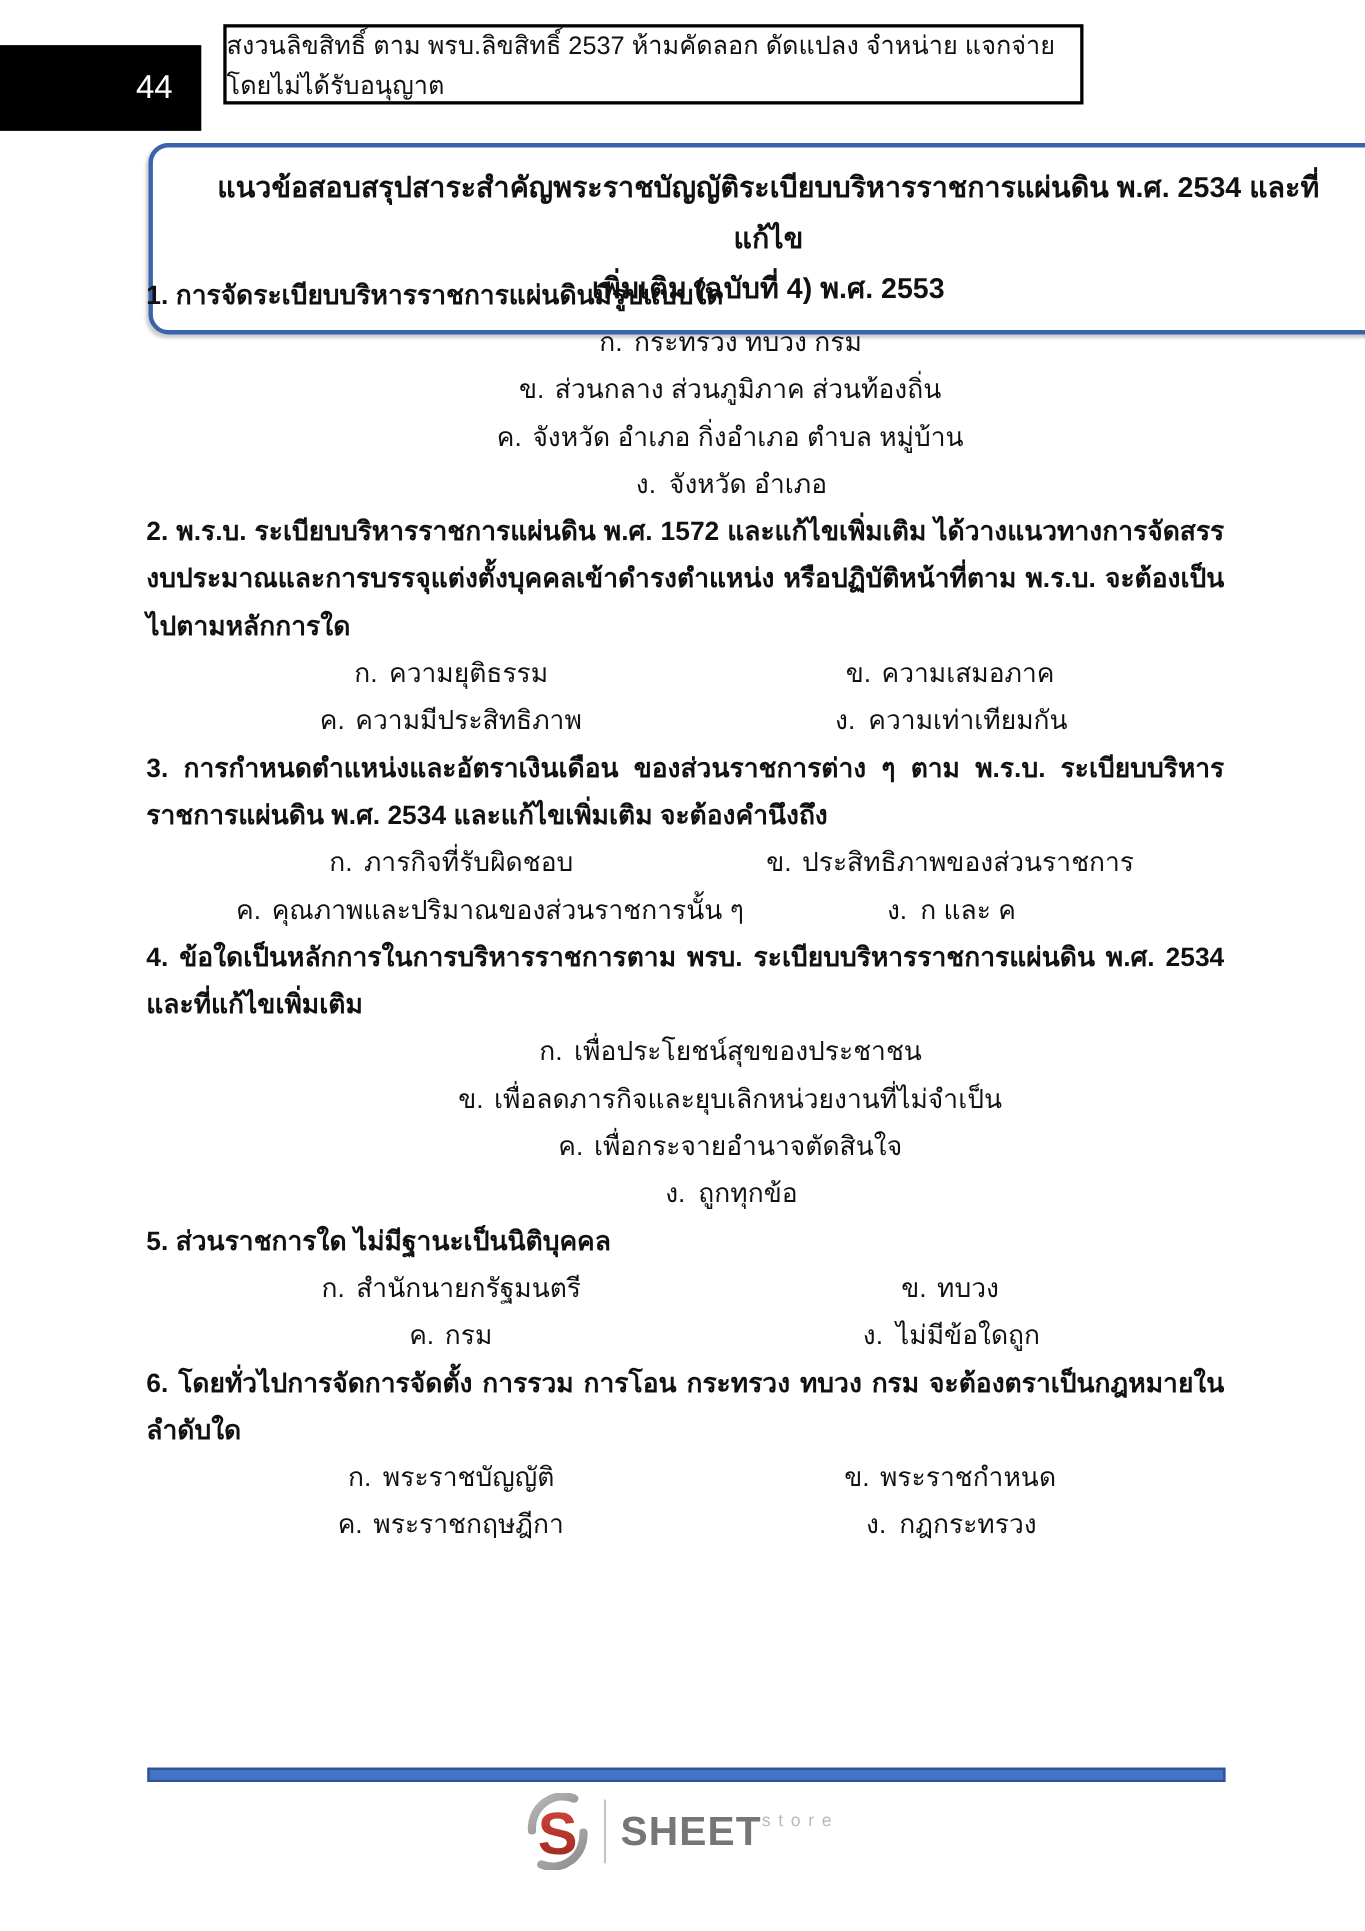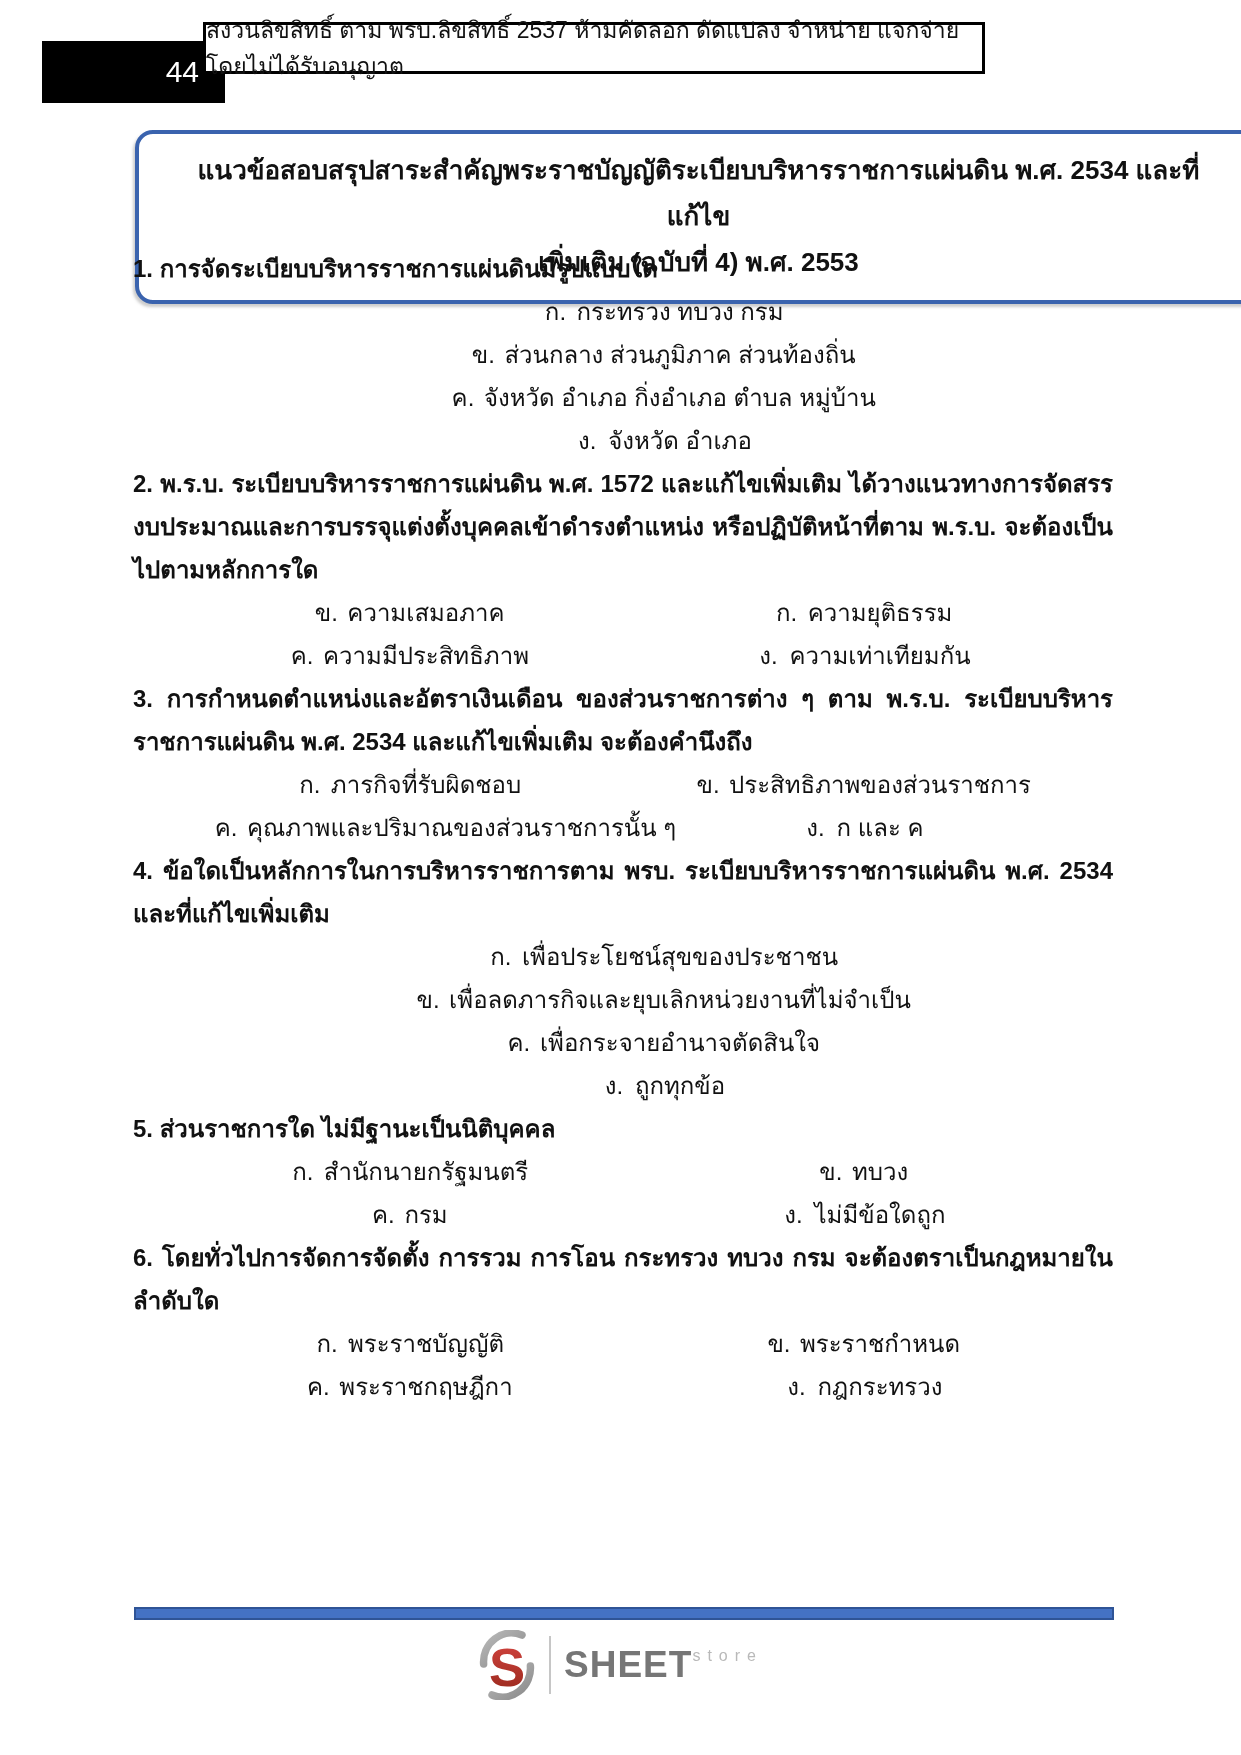"สงวนลิขสิทธิ์ ตาม พรบ.ลิขสิทธิ์ 2537" .copyright-box { height: 52px -> 73px }
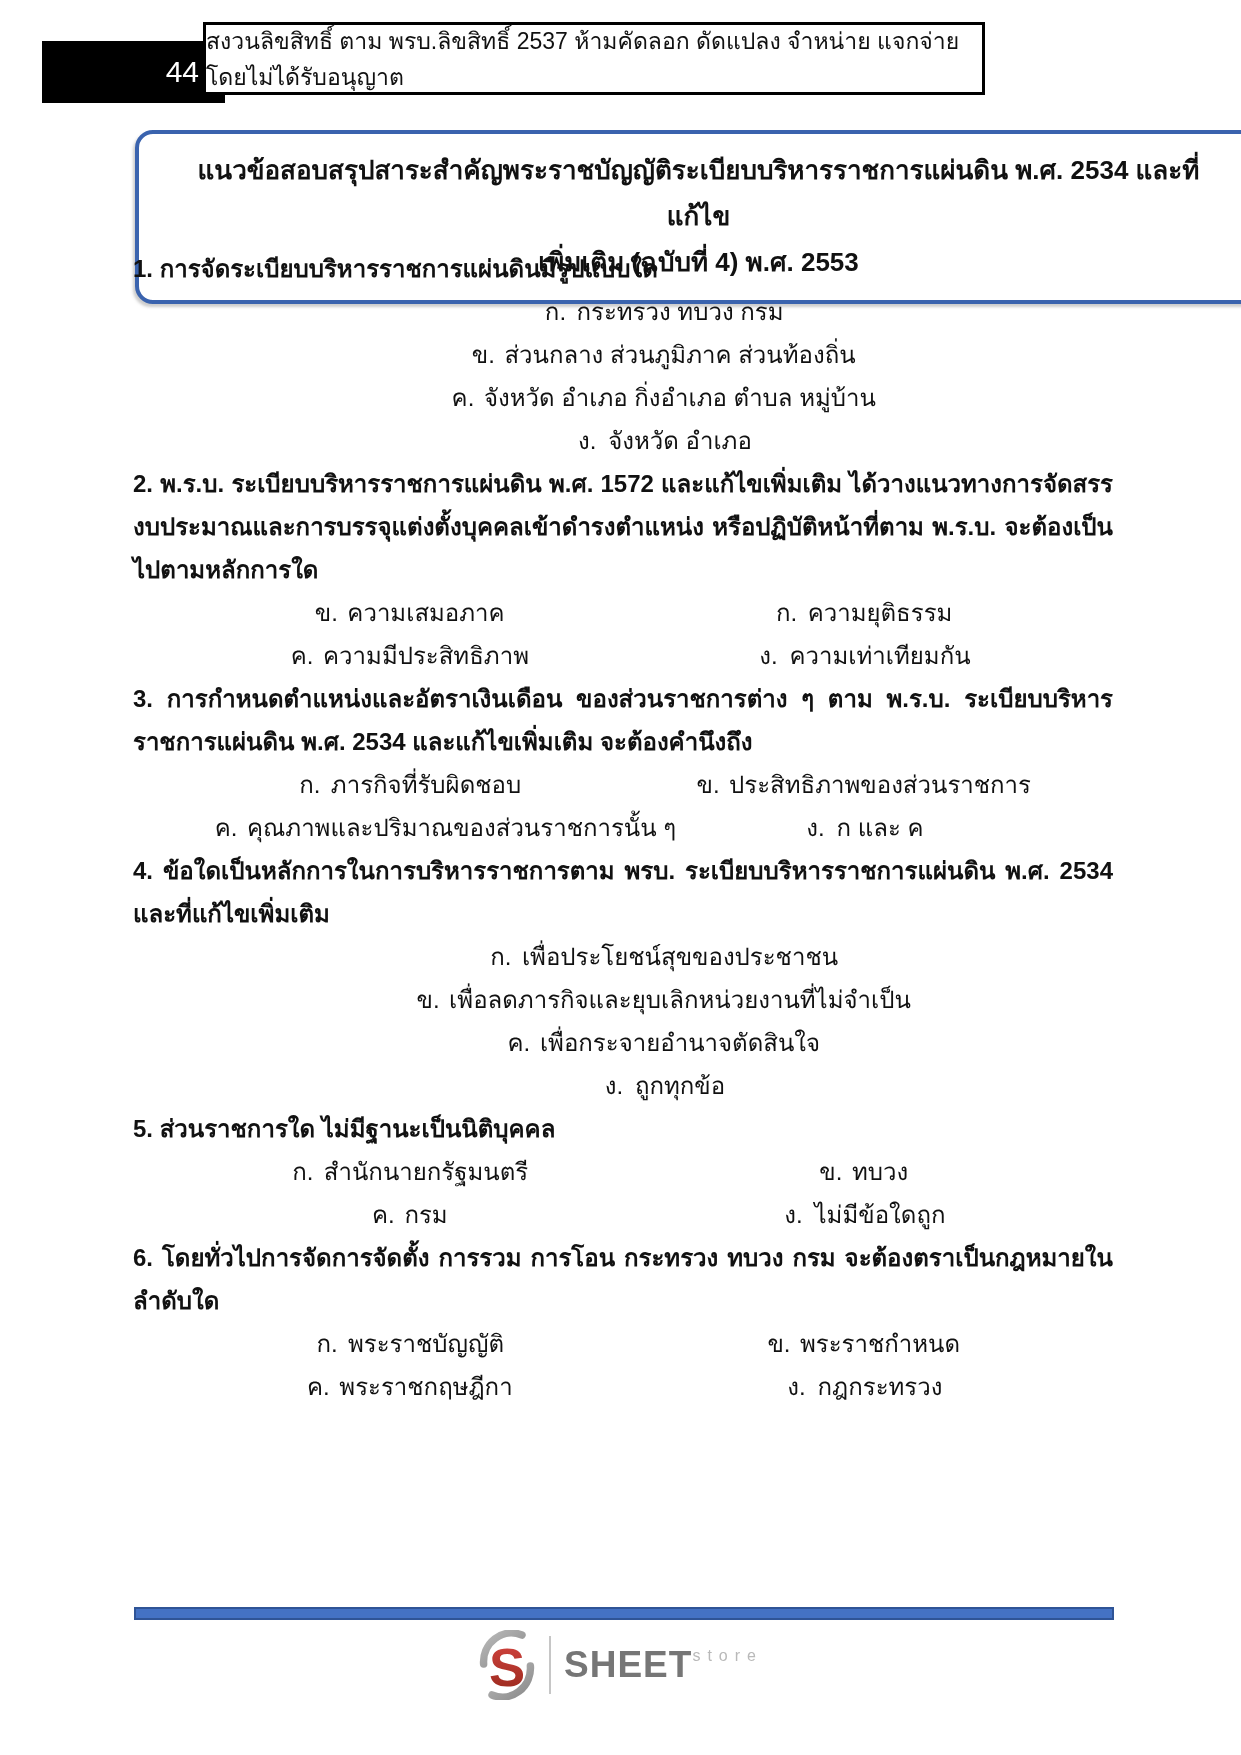"44" .page-num-box { height: 62px -> 78px; margin-left: 42px -> none }
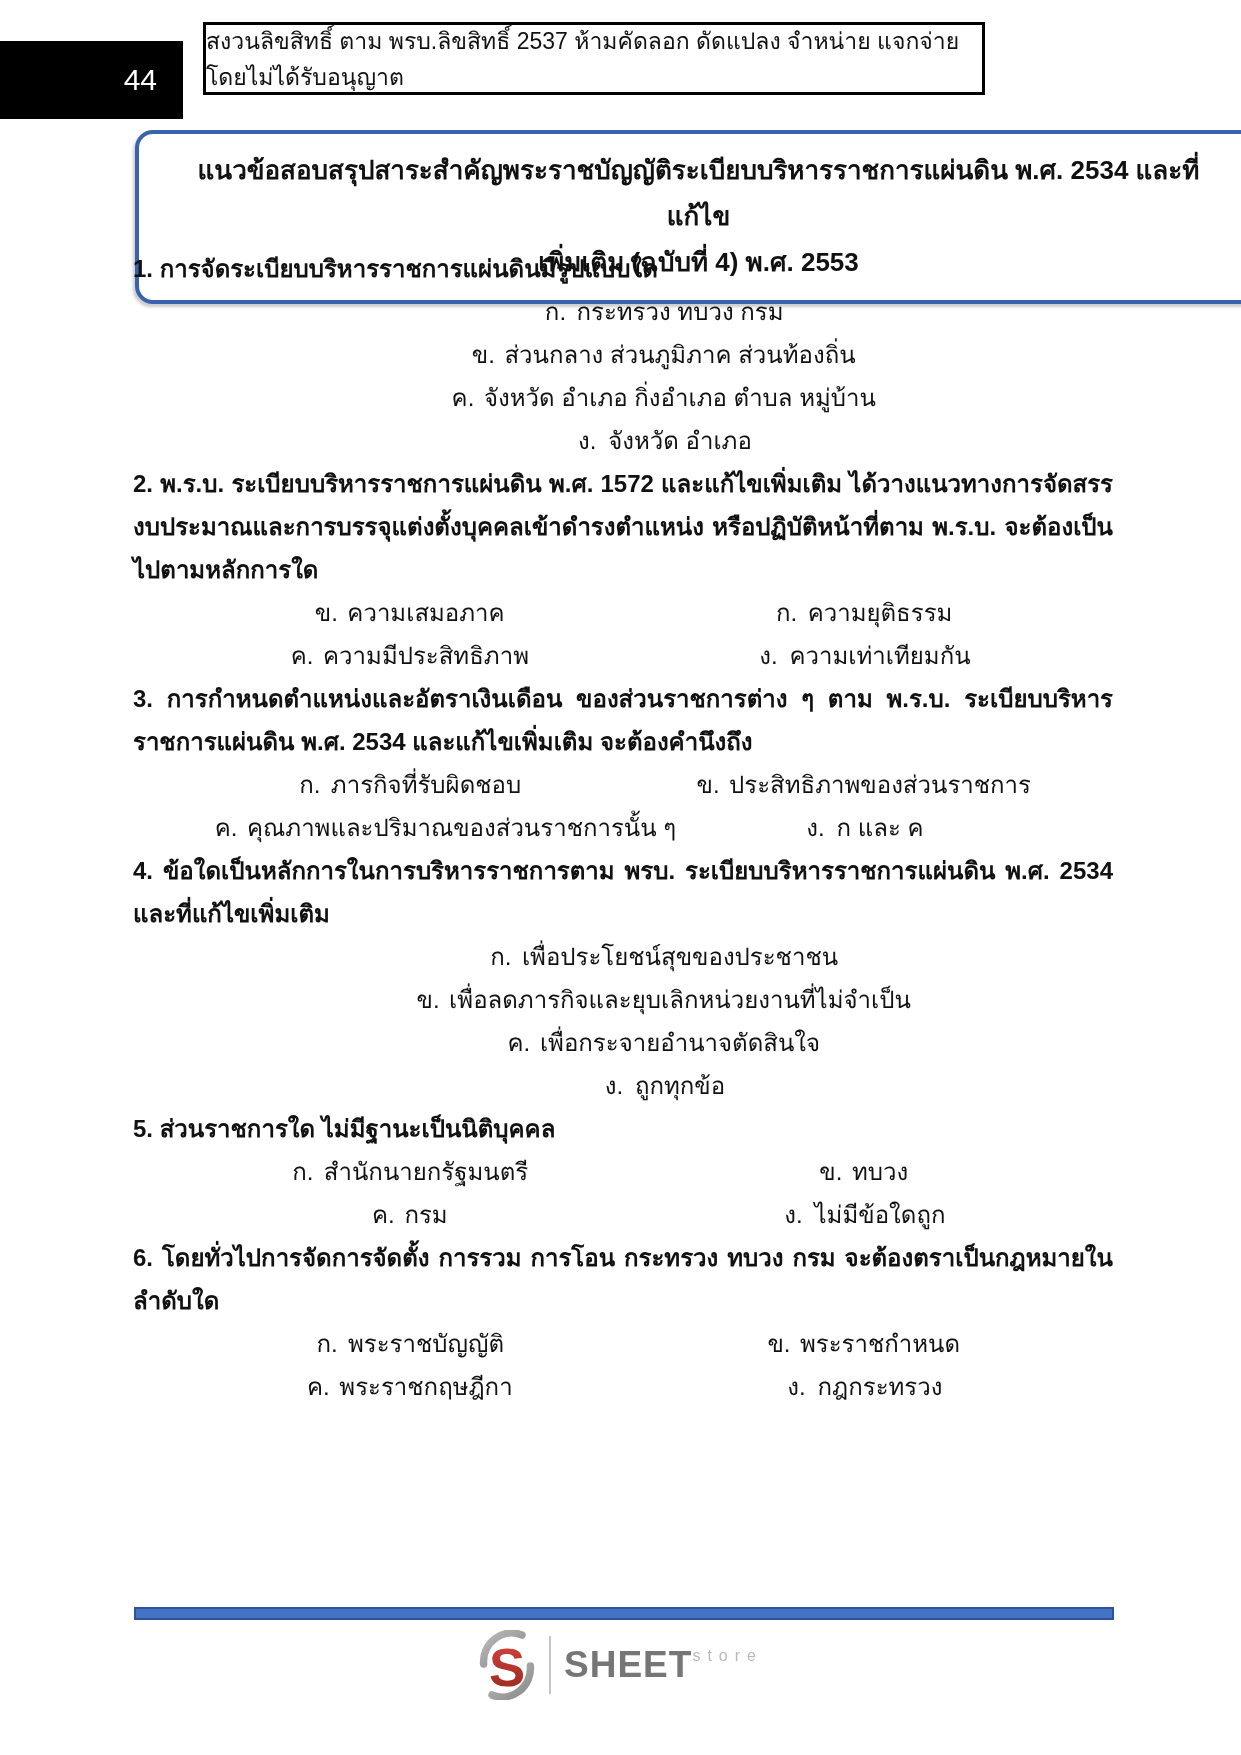"ข. ความเสมอภาค" div.option { order: before "ก. ความยุติธรรม" -> after "ก. ความยุติธรรม" }
